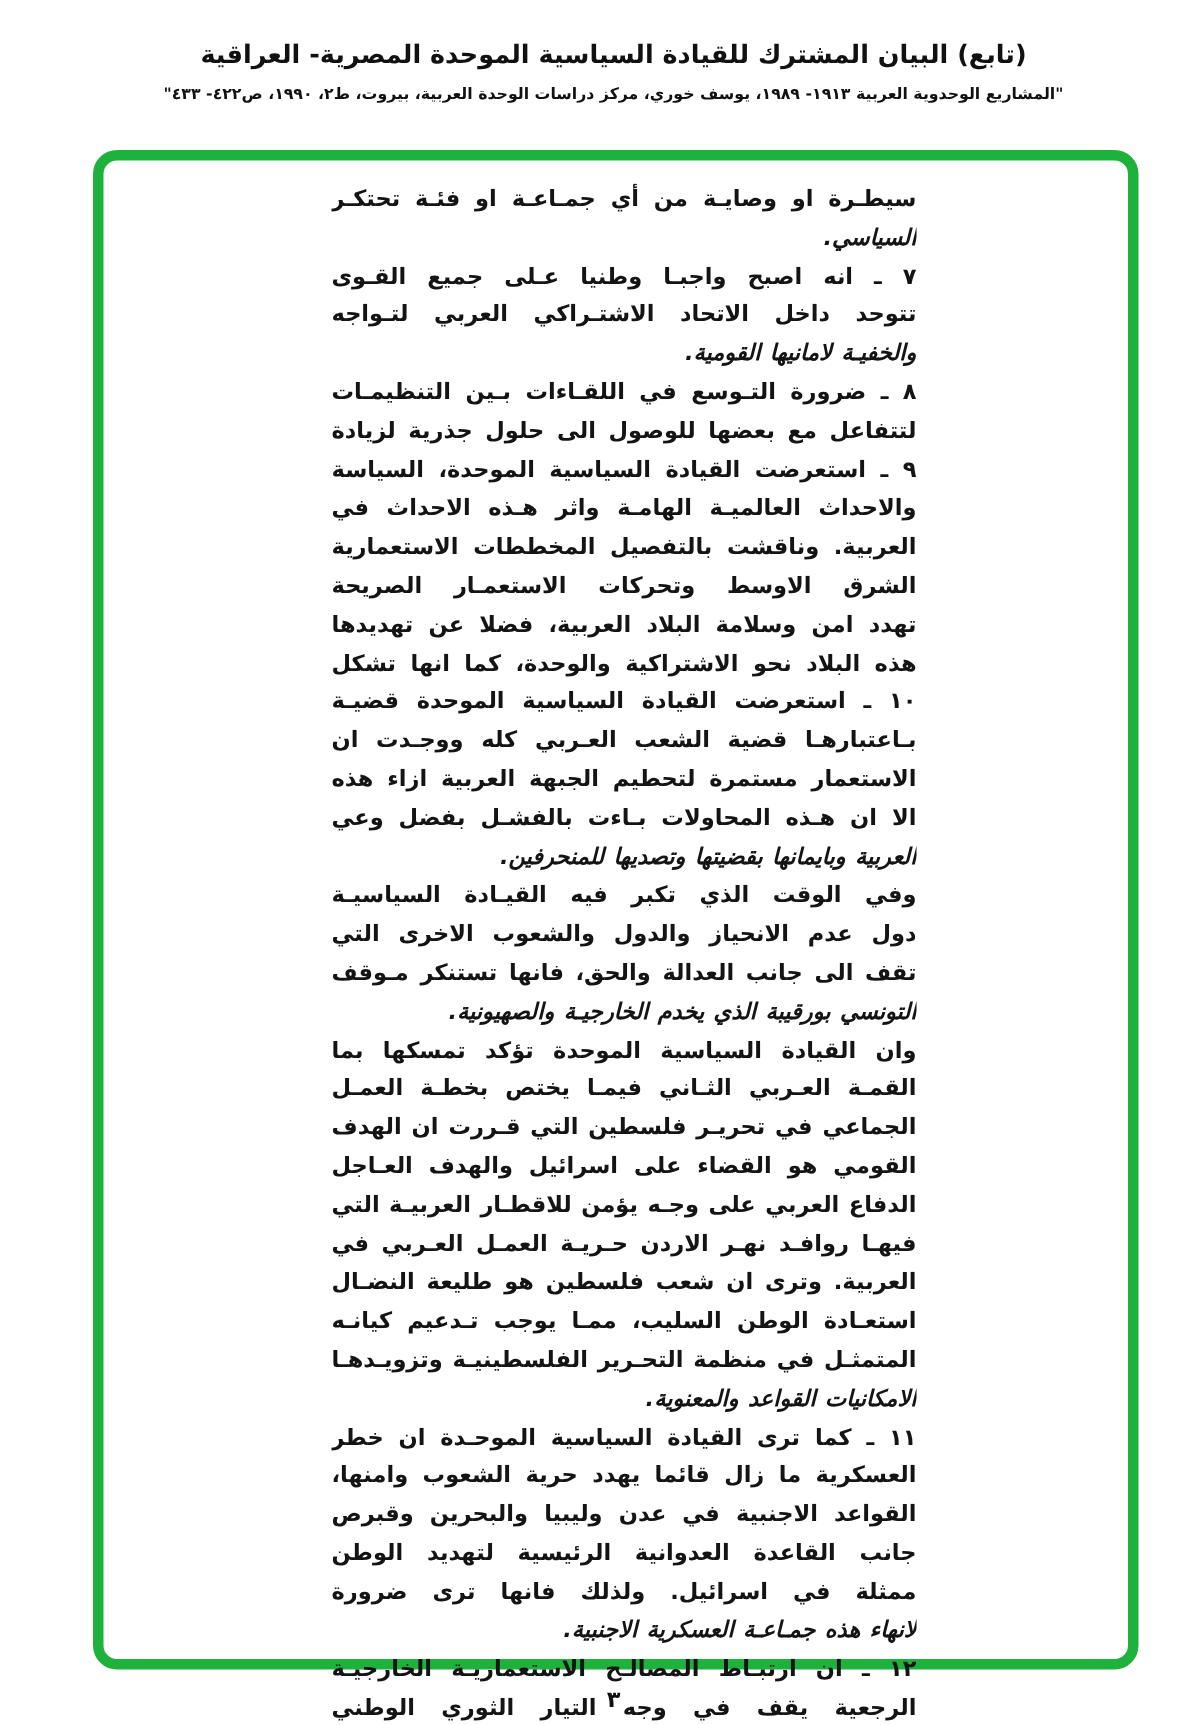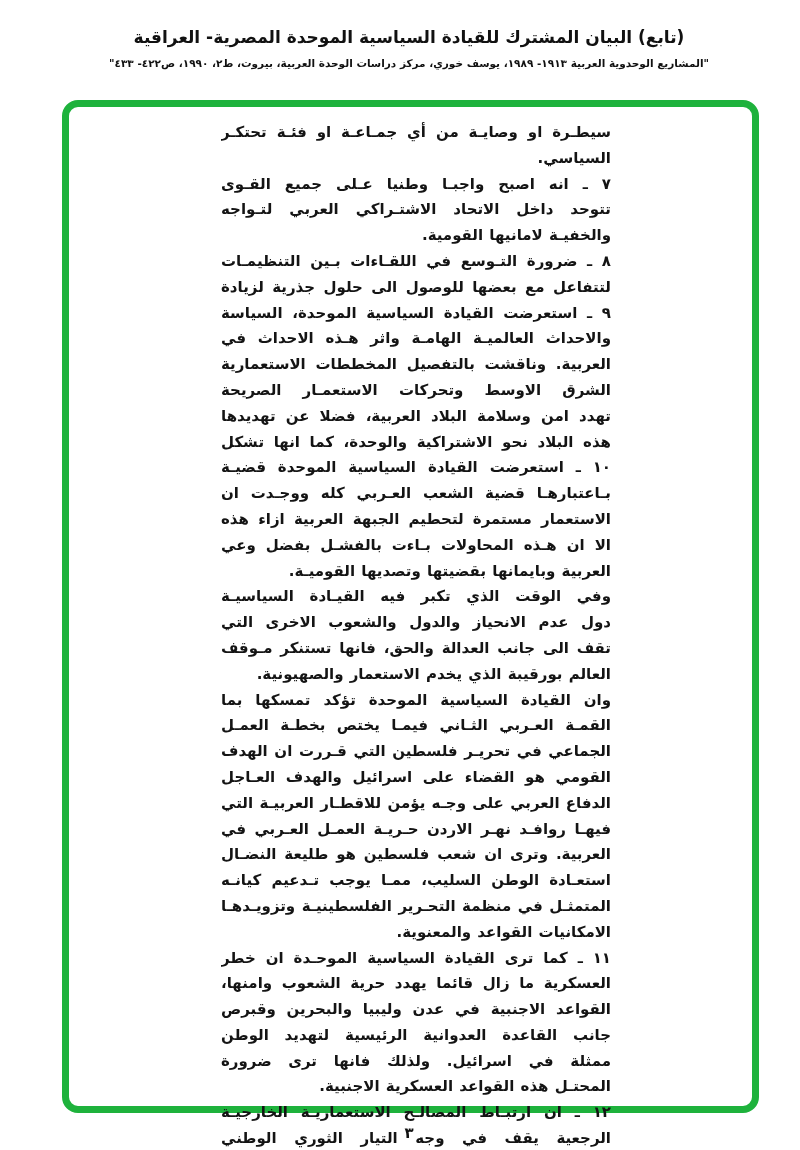"السياسي." .line.para-end { font-style: none -> italic }
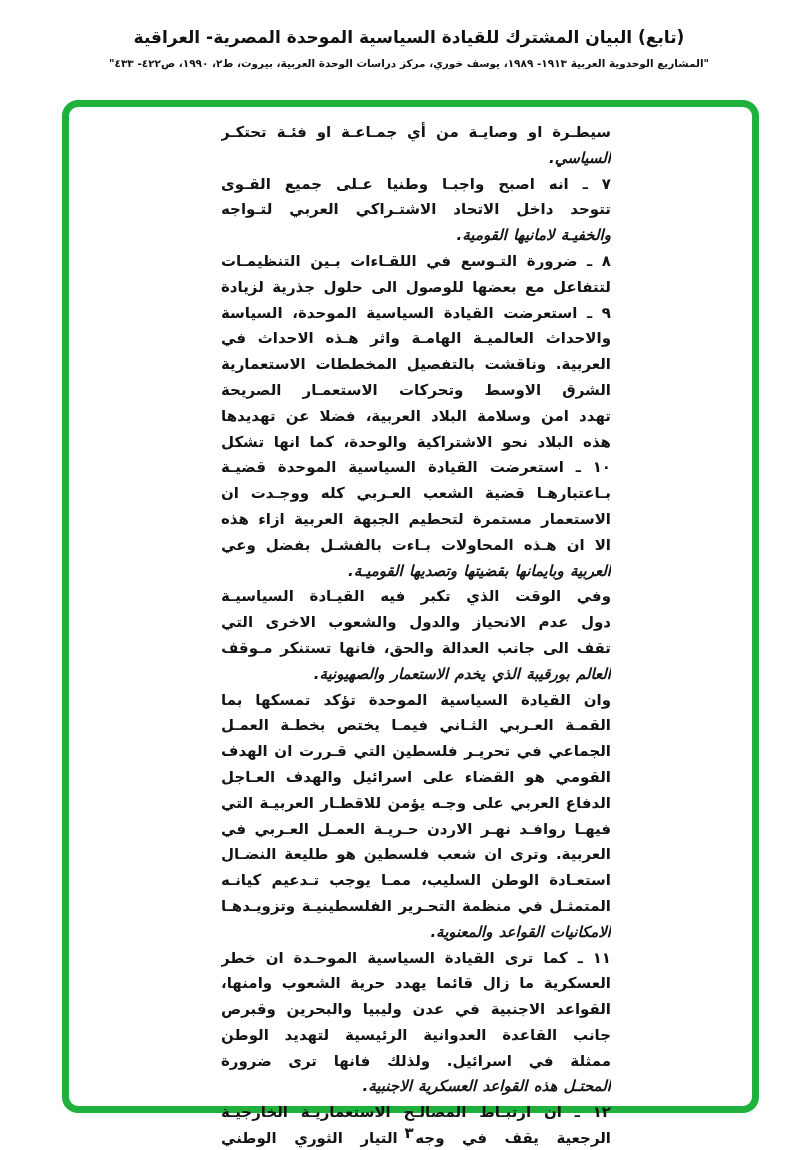"العربية وبايمانها بقضيتها وتصديها" div.line { text: القوميـة -> للمنحرفين }
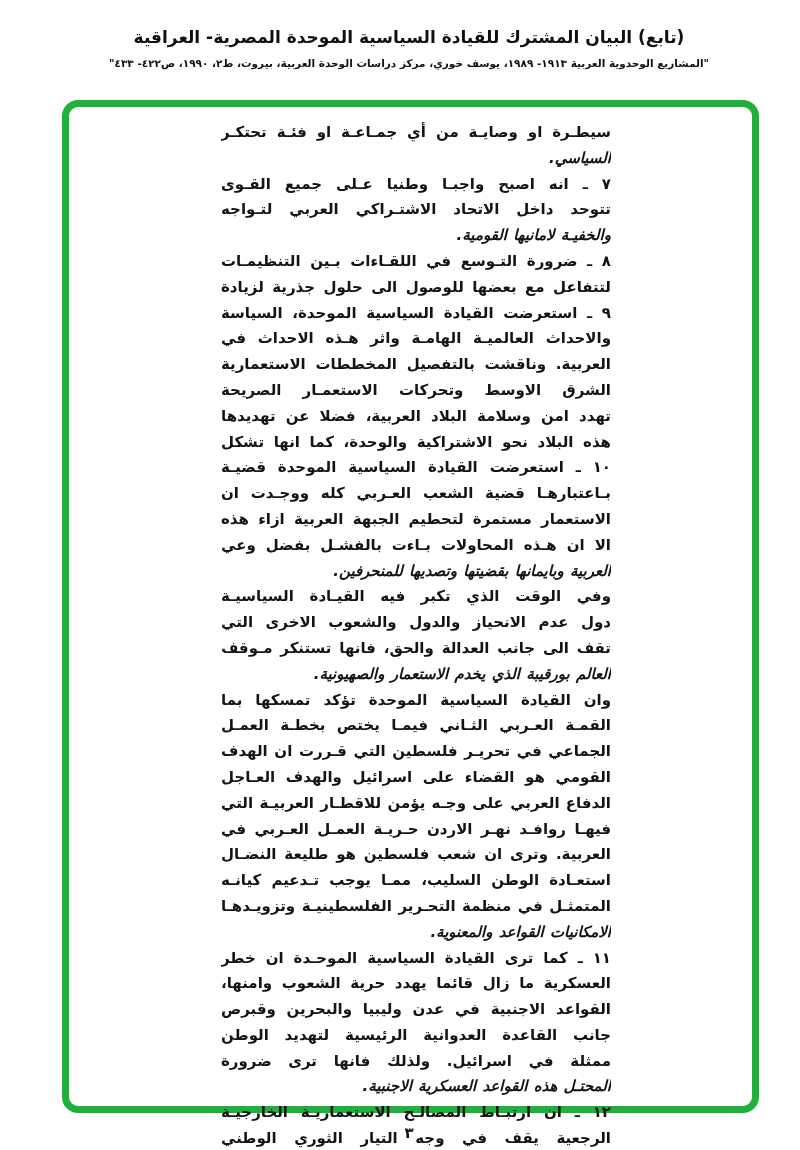"العالم بورقيبة الذي يخدم الاستعمار" div.line { text: العالم بورقيبة الذي يخدم الاستعمار -> التونسي بورقيبة الذي يخدم الخارجيـة }
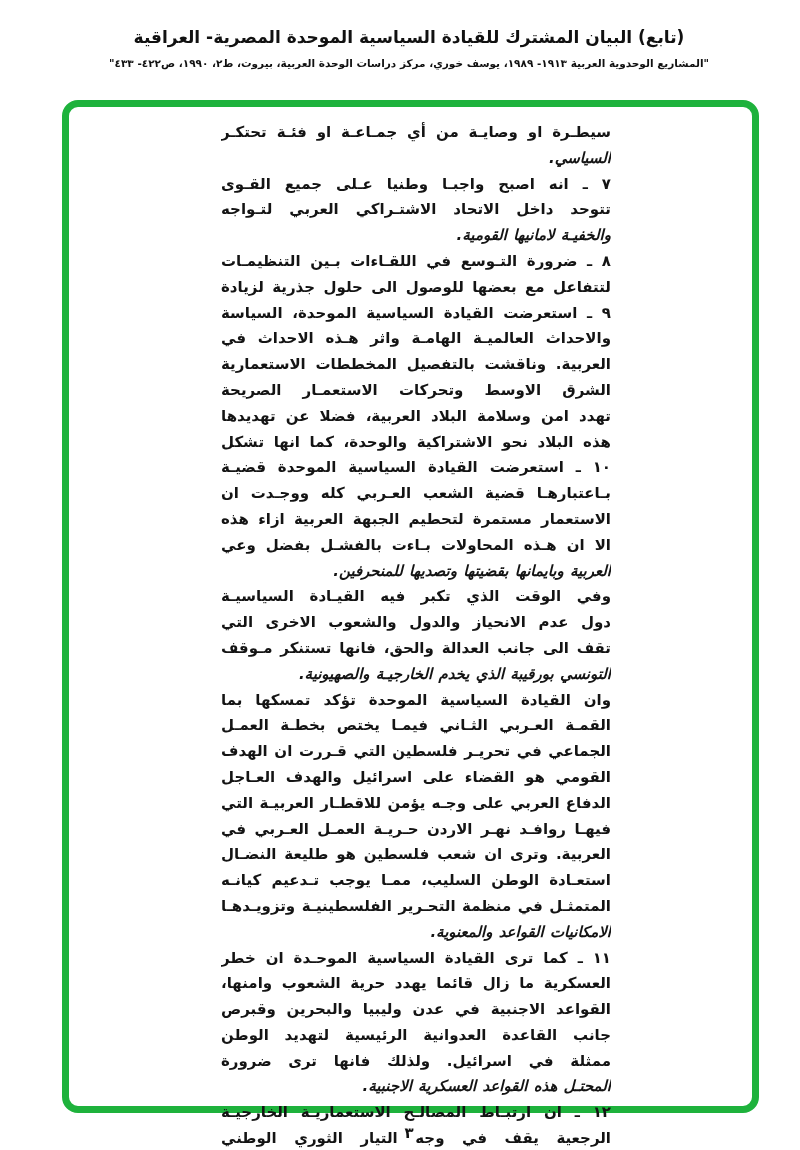"المحتـل هذه القواعد العسكرية الاجنبية." div.line { text: المحتـل هذه القواعد -> لانهاء هذه جمـاعـة }
